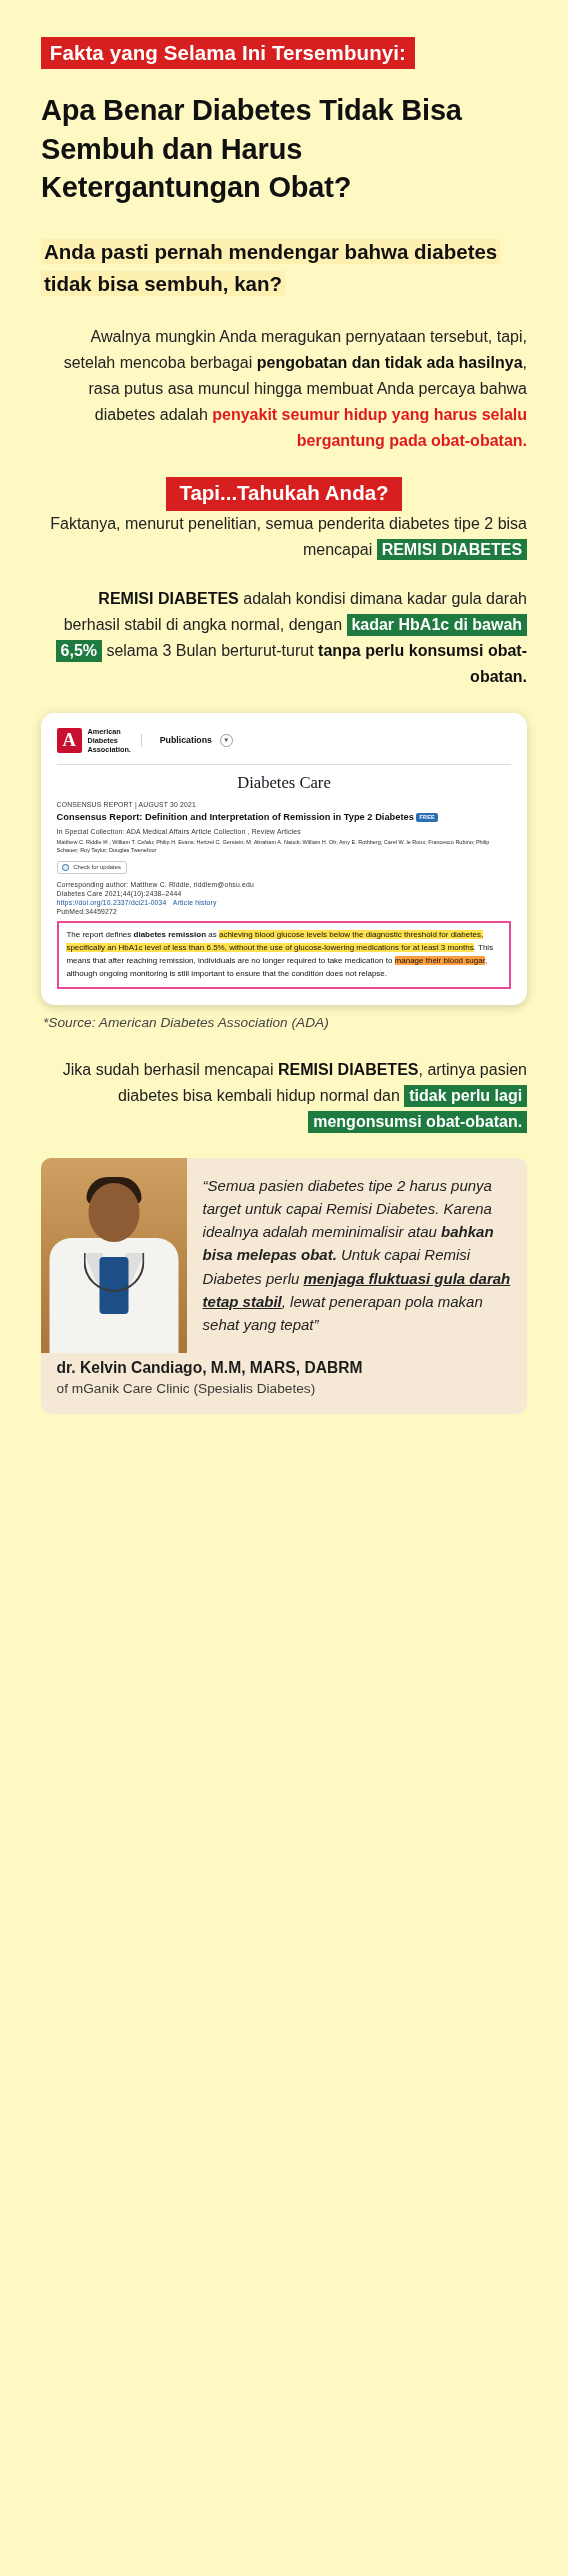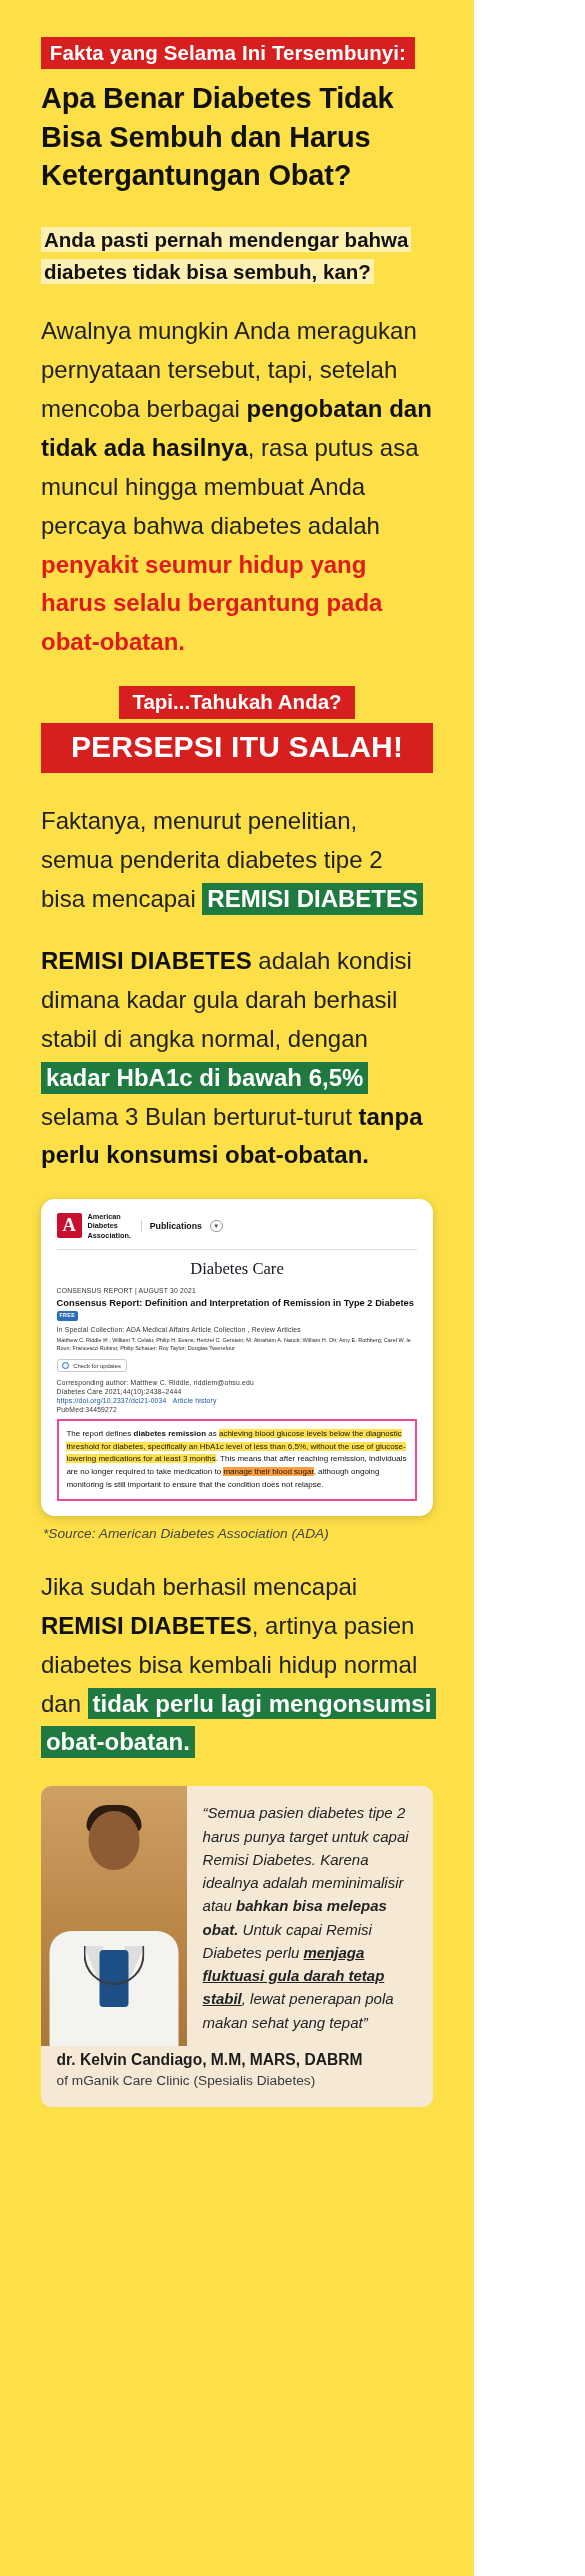"Fakta yang Selama Ini Tersembunyi:" .page { background: #fde047 -> #fef9c3; width: 474px -> 568px }
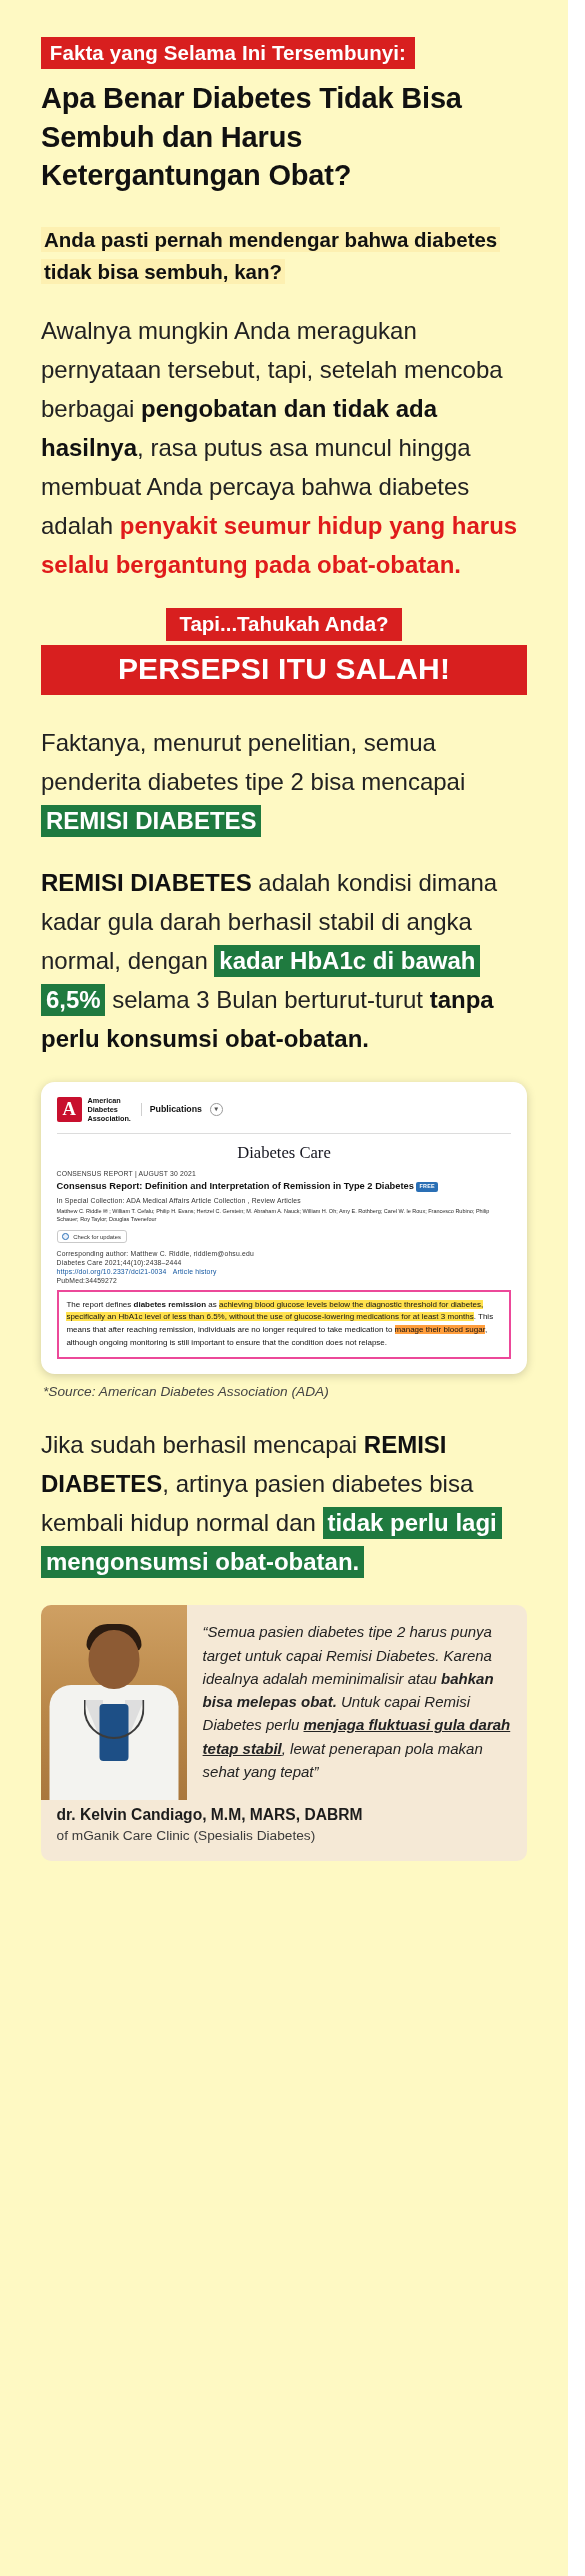"Apa Benar Diabetes Tidak Bisa" h1.headline { margin: 0 0 29px 0 -> 12px 0 29px 0 }
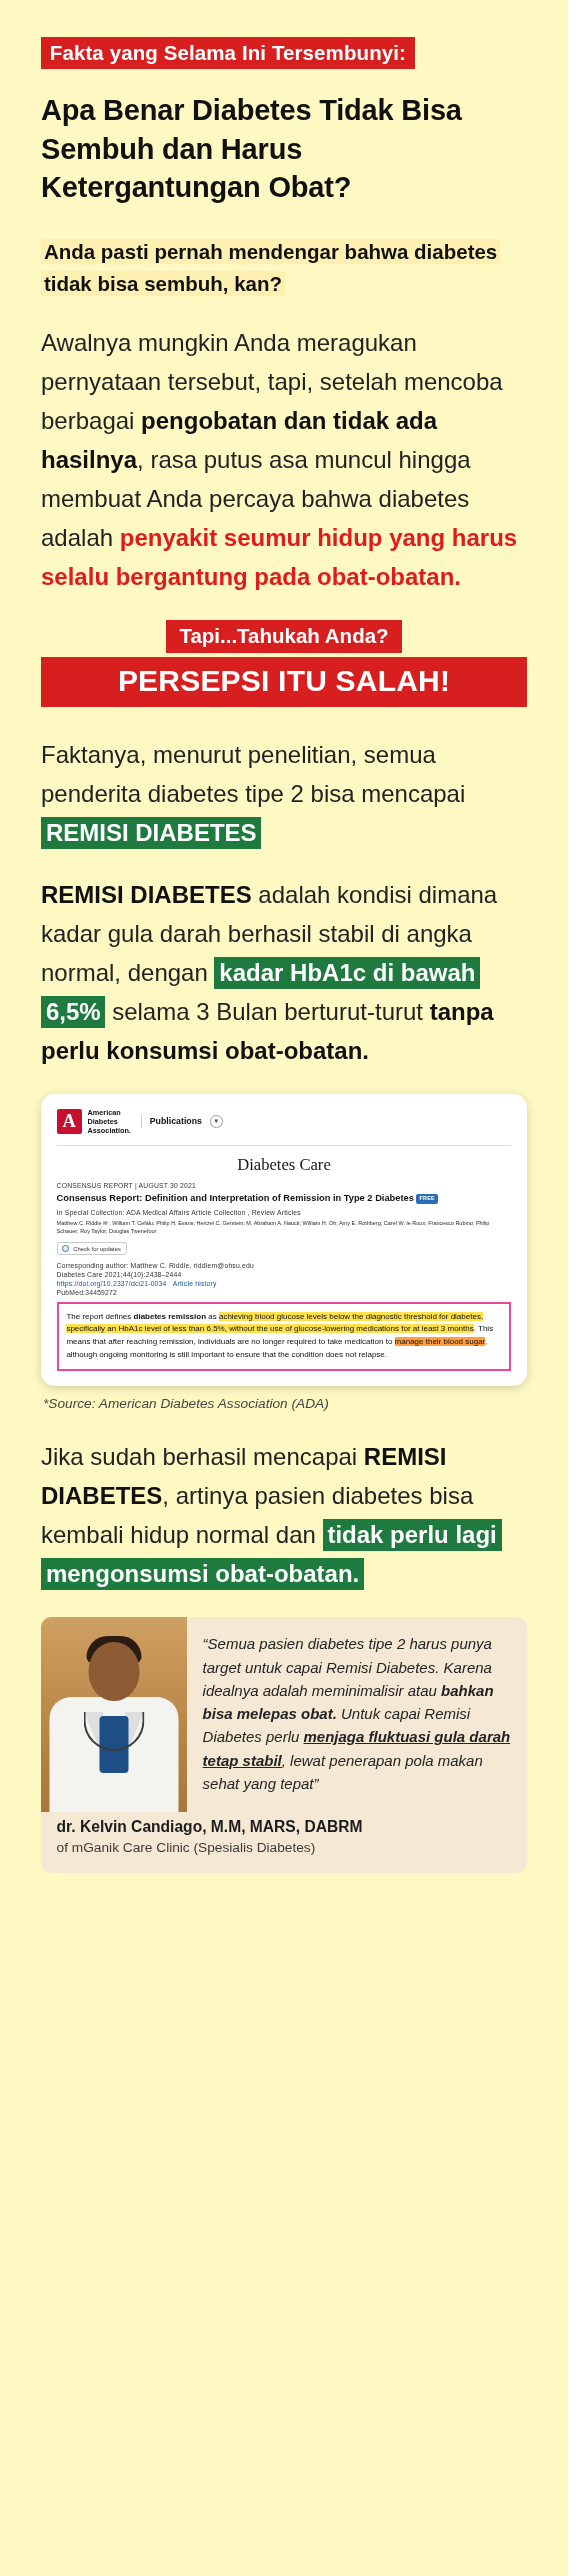"Awalnya mungkin Anda meragukan" p.body { font-size: 24px -> 16px; text-align: none -> right }
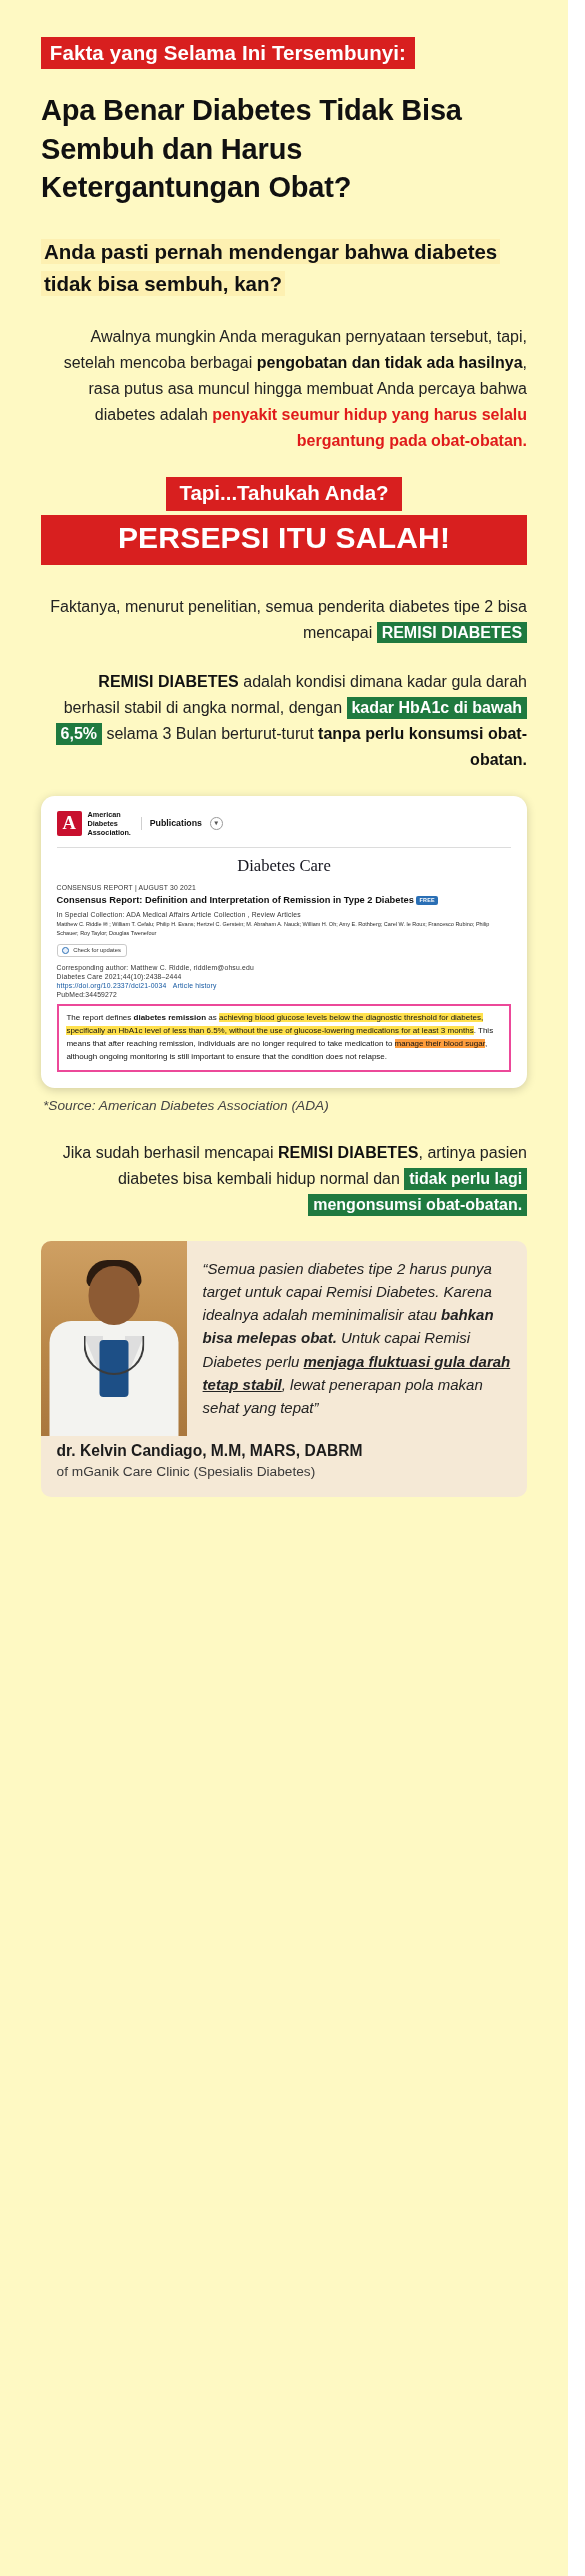"PERSEPSI ITU SALAH!" div.persepsi { html: <div>PERSEPSI ITU SALAH!</div> -> none }
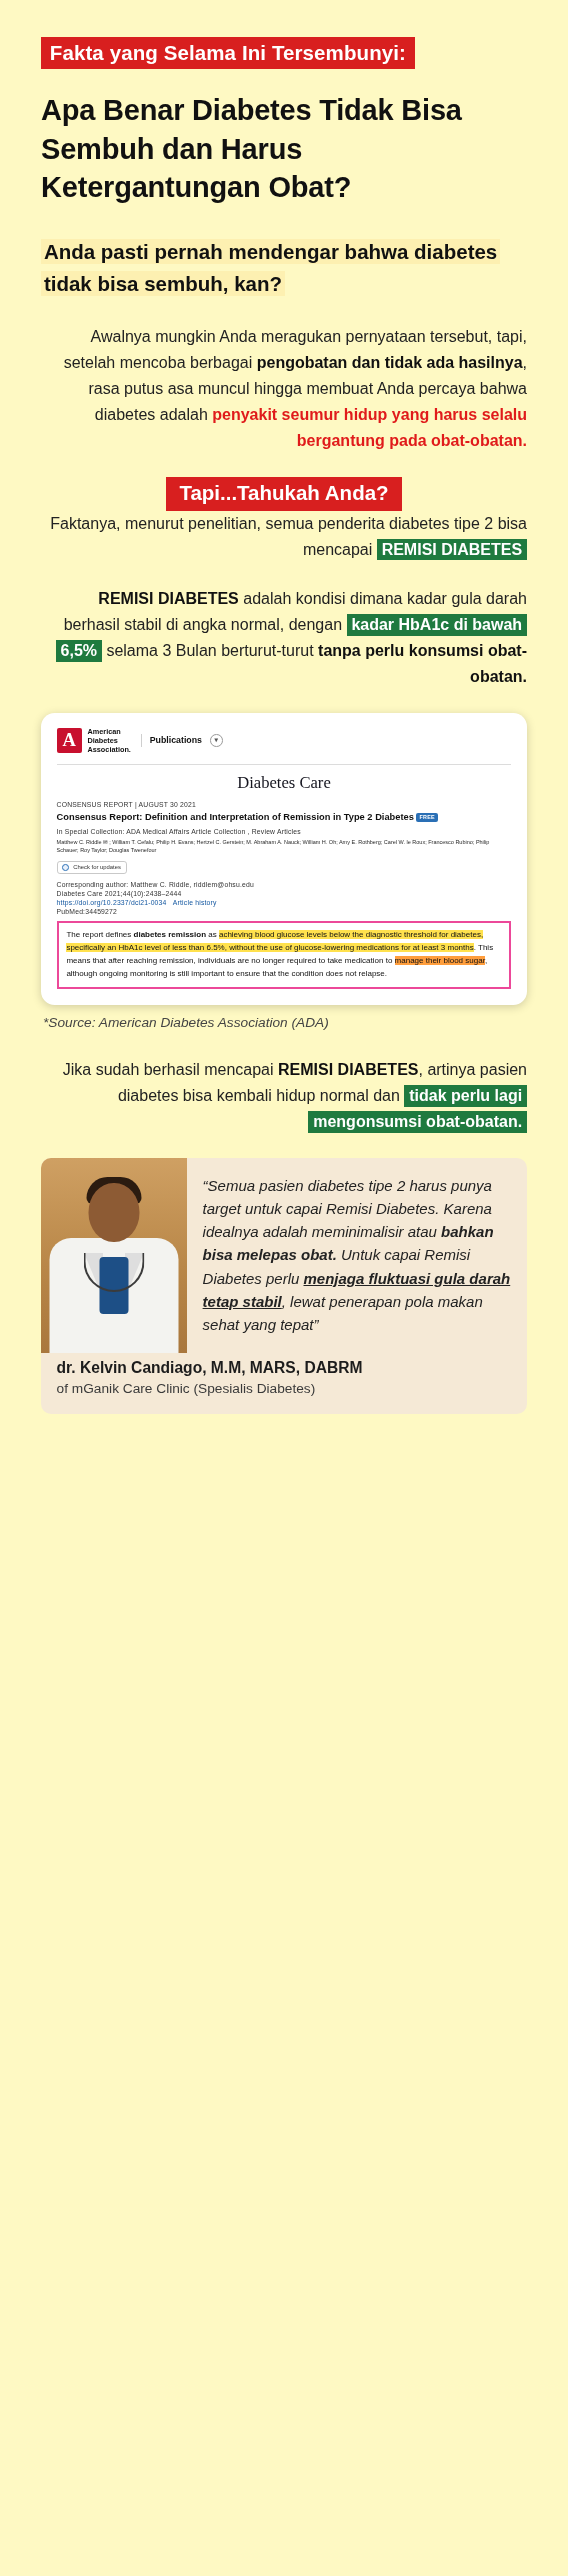"Publications" .pub-btn { padding-left: 8px -> 18px }
